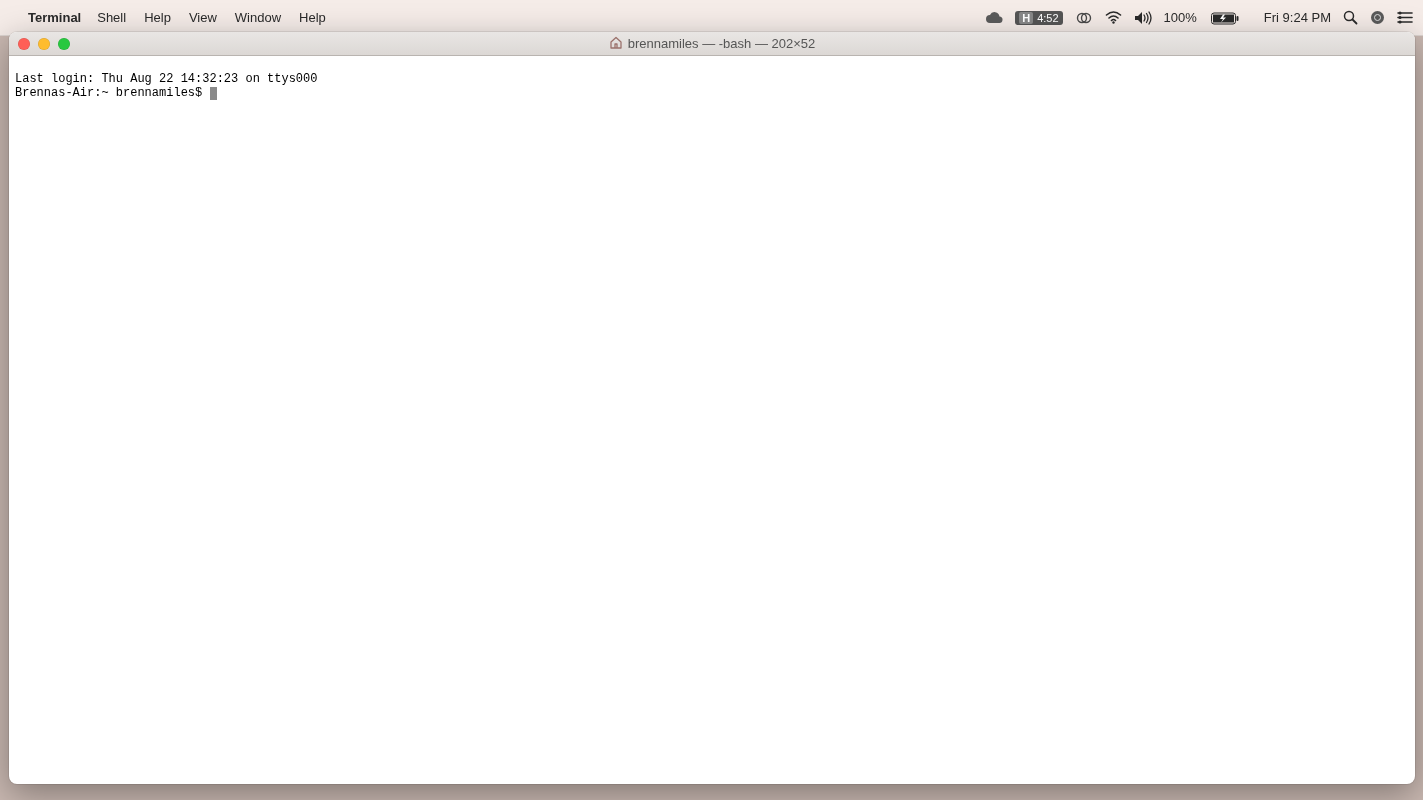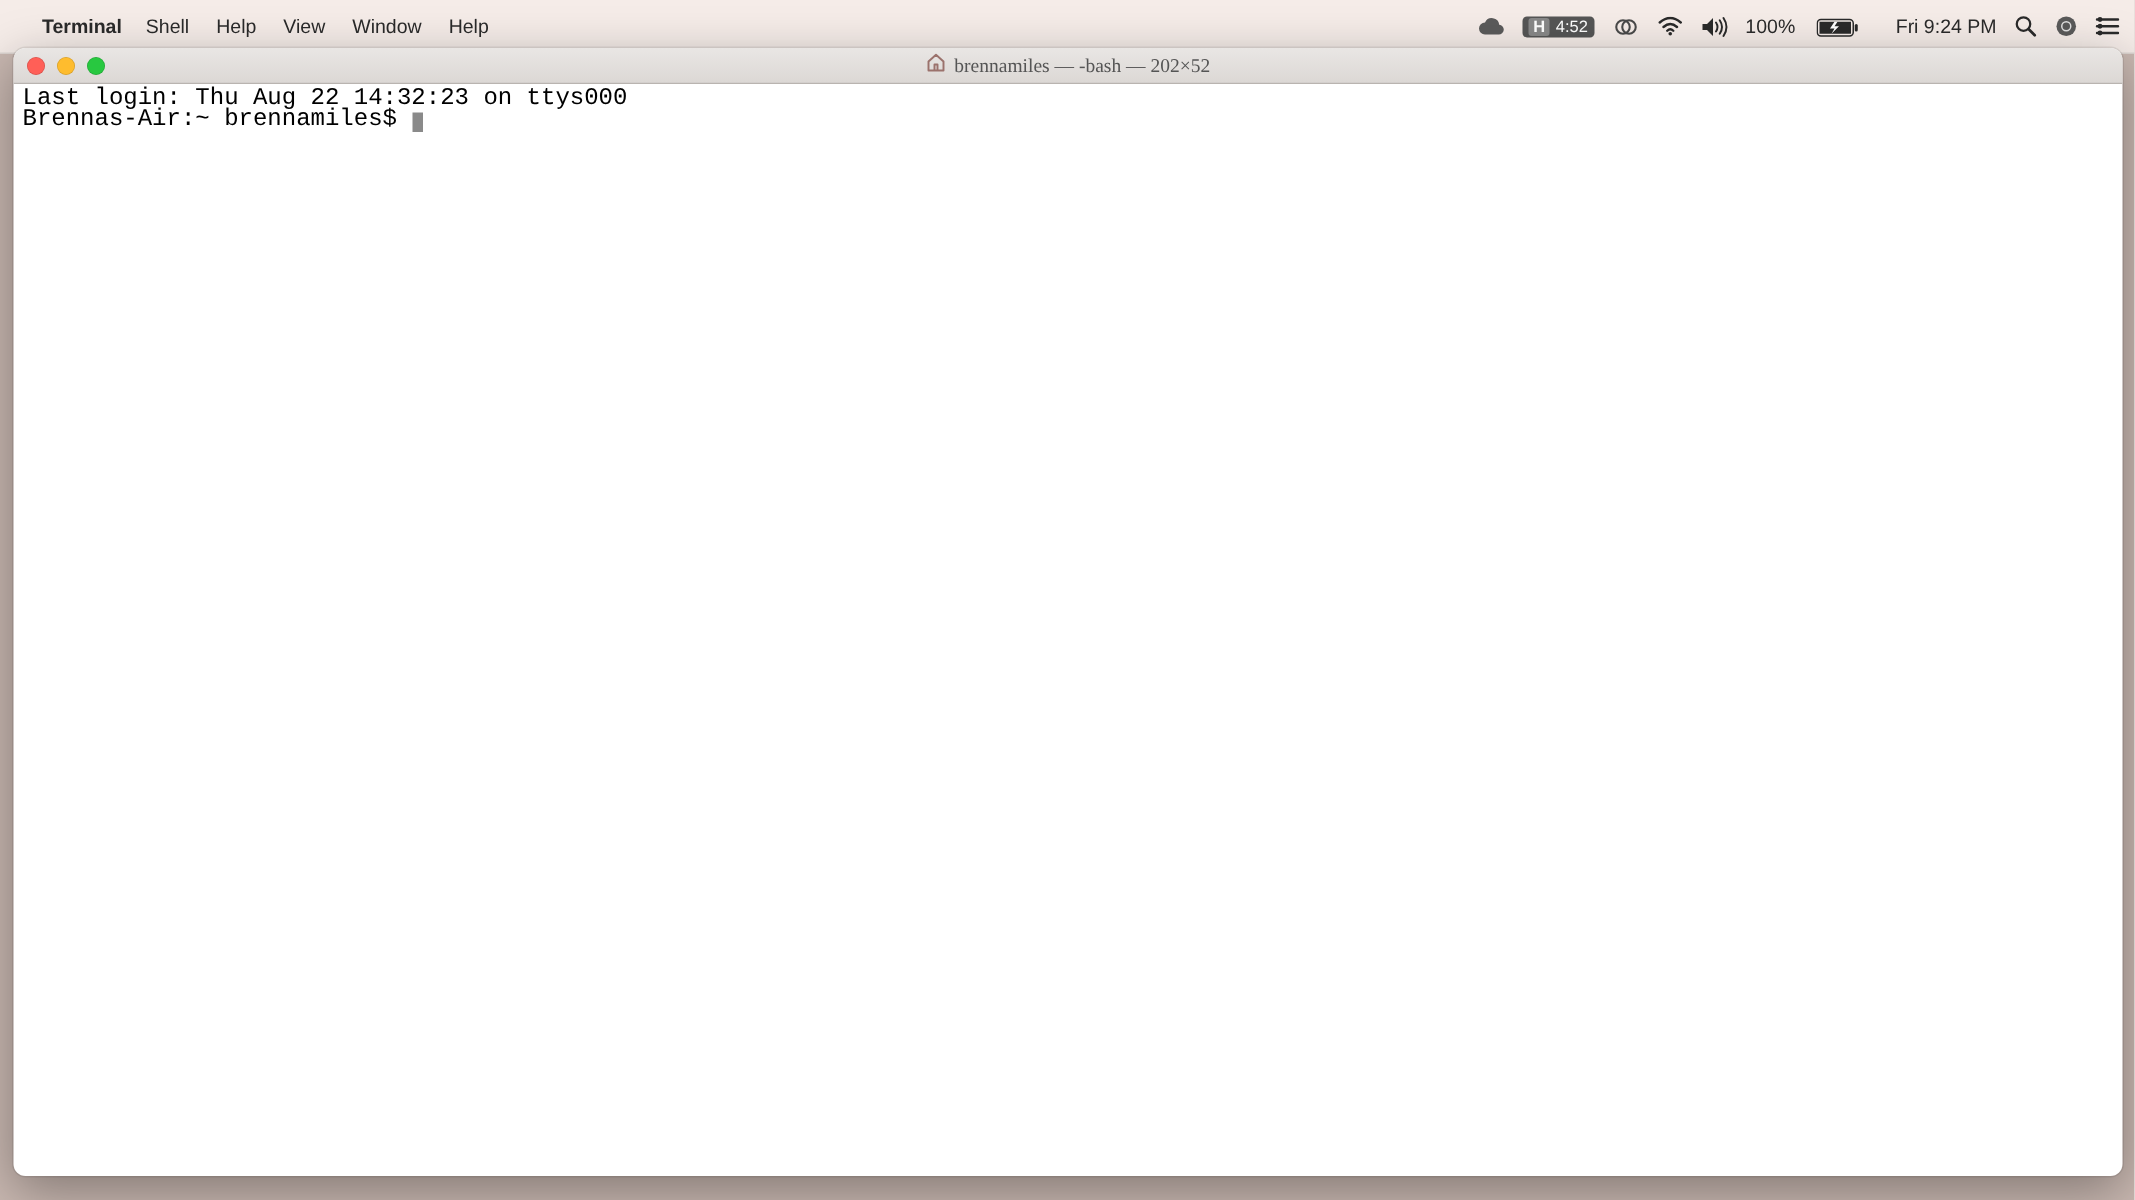"brennamiles — -bash — 202×52" .title-text { font-family: Liberation Serif, serif -> none }
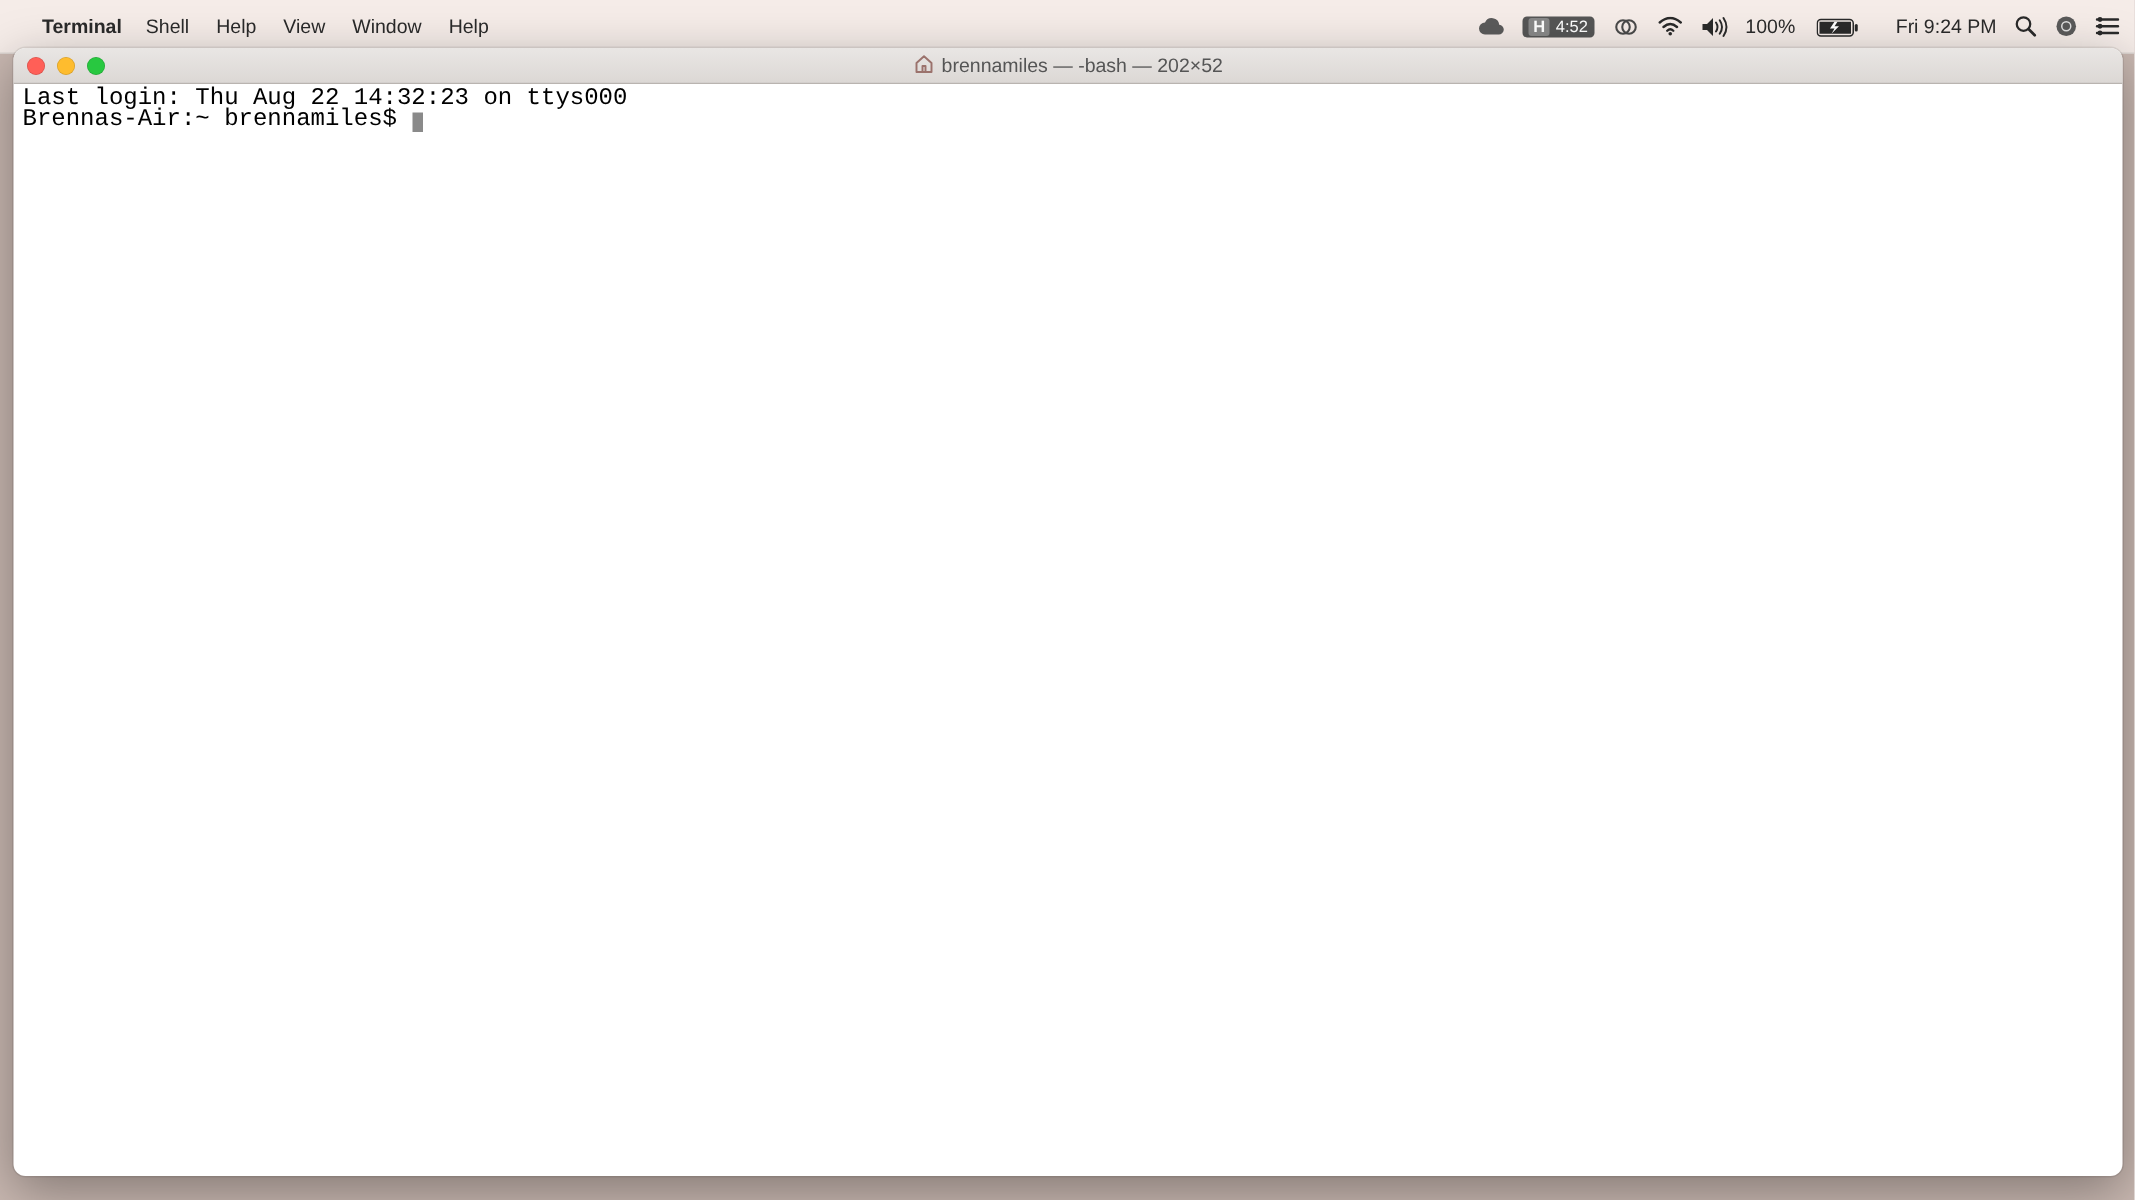"Last login: Thu Aug 22" .terminal-body { font-size: 16px -> 12px; padding: 2px 6px -> 16px 6px }
